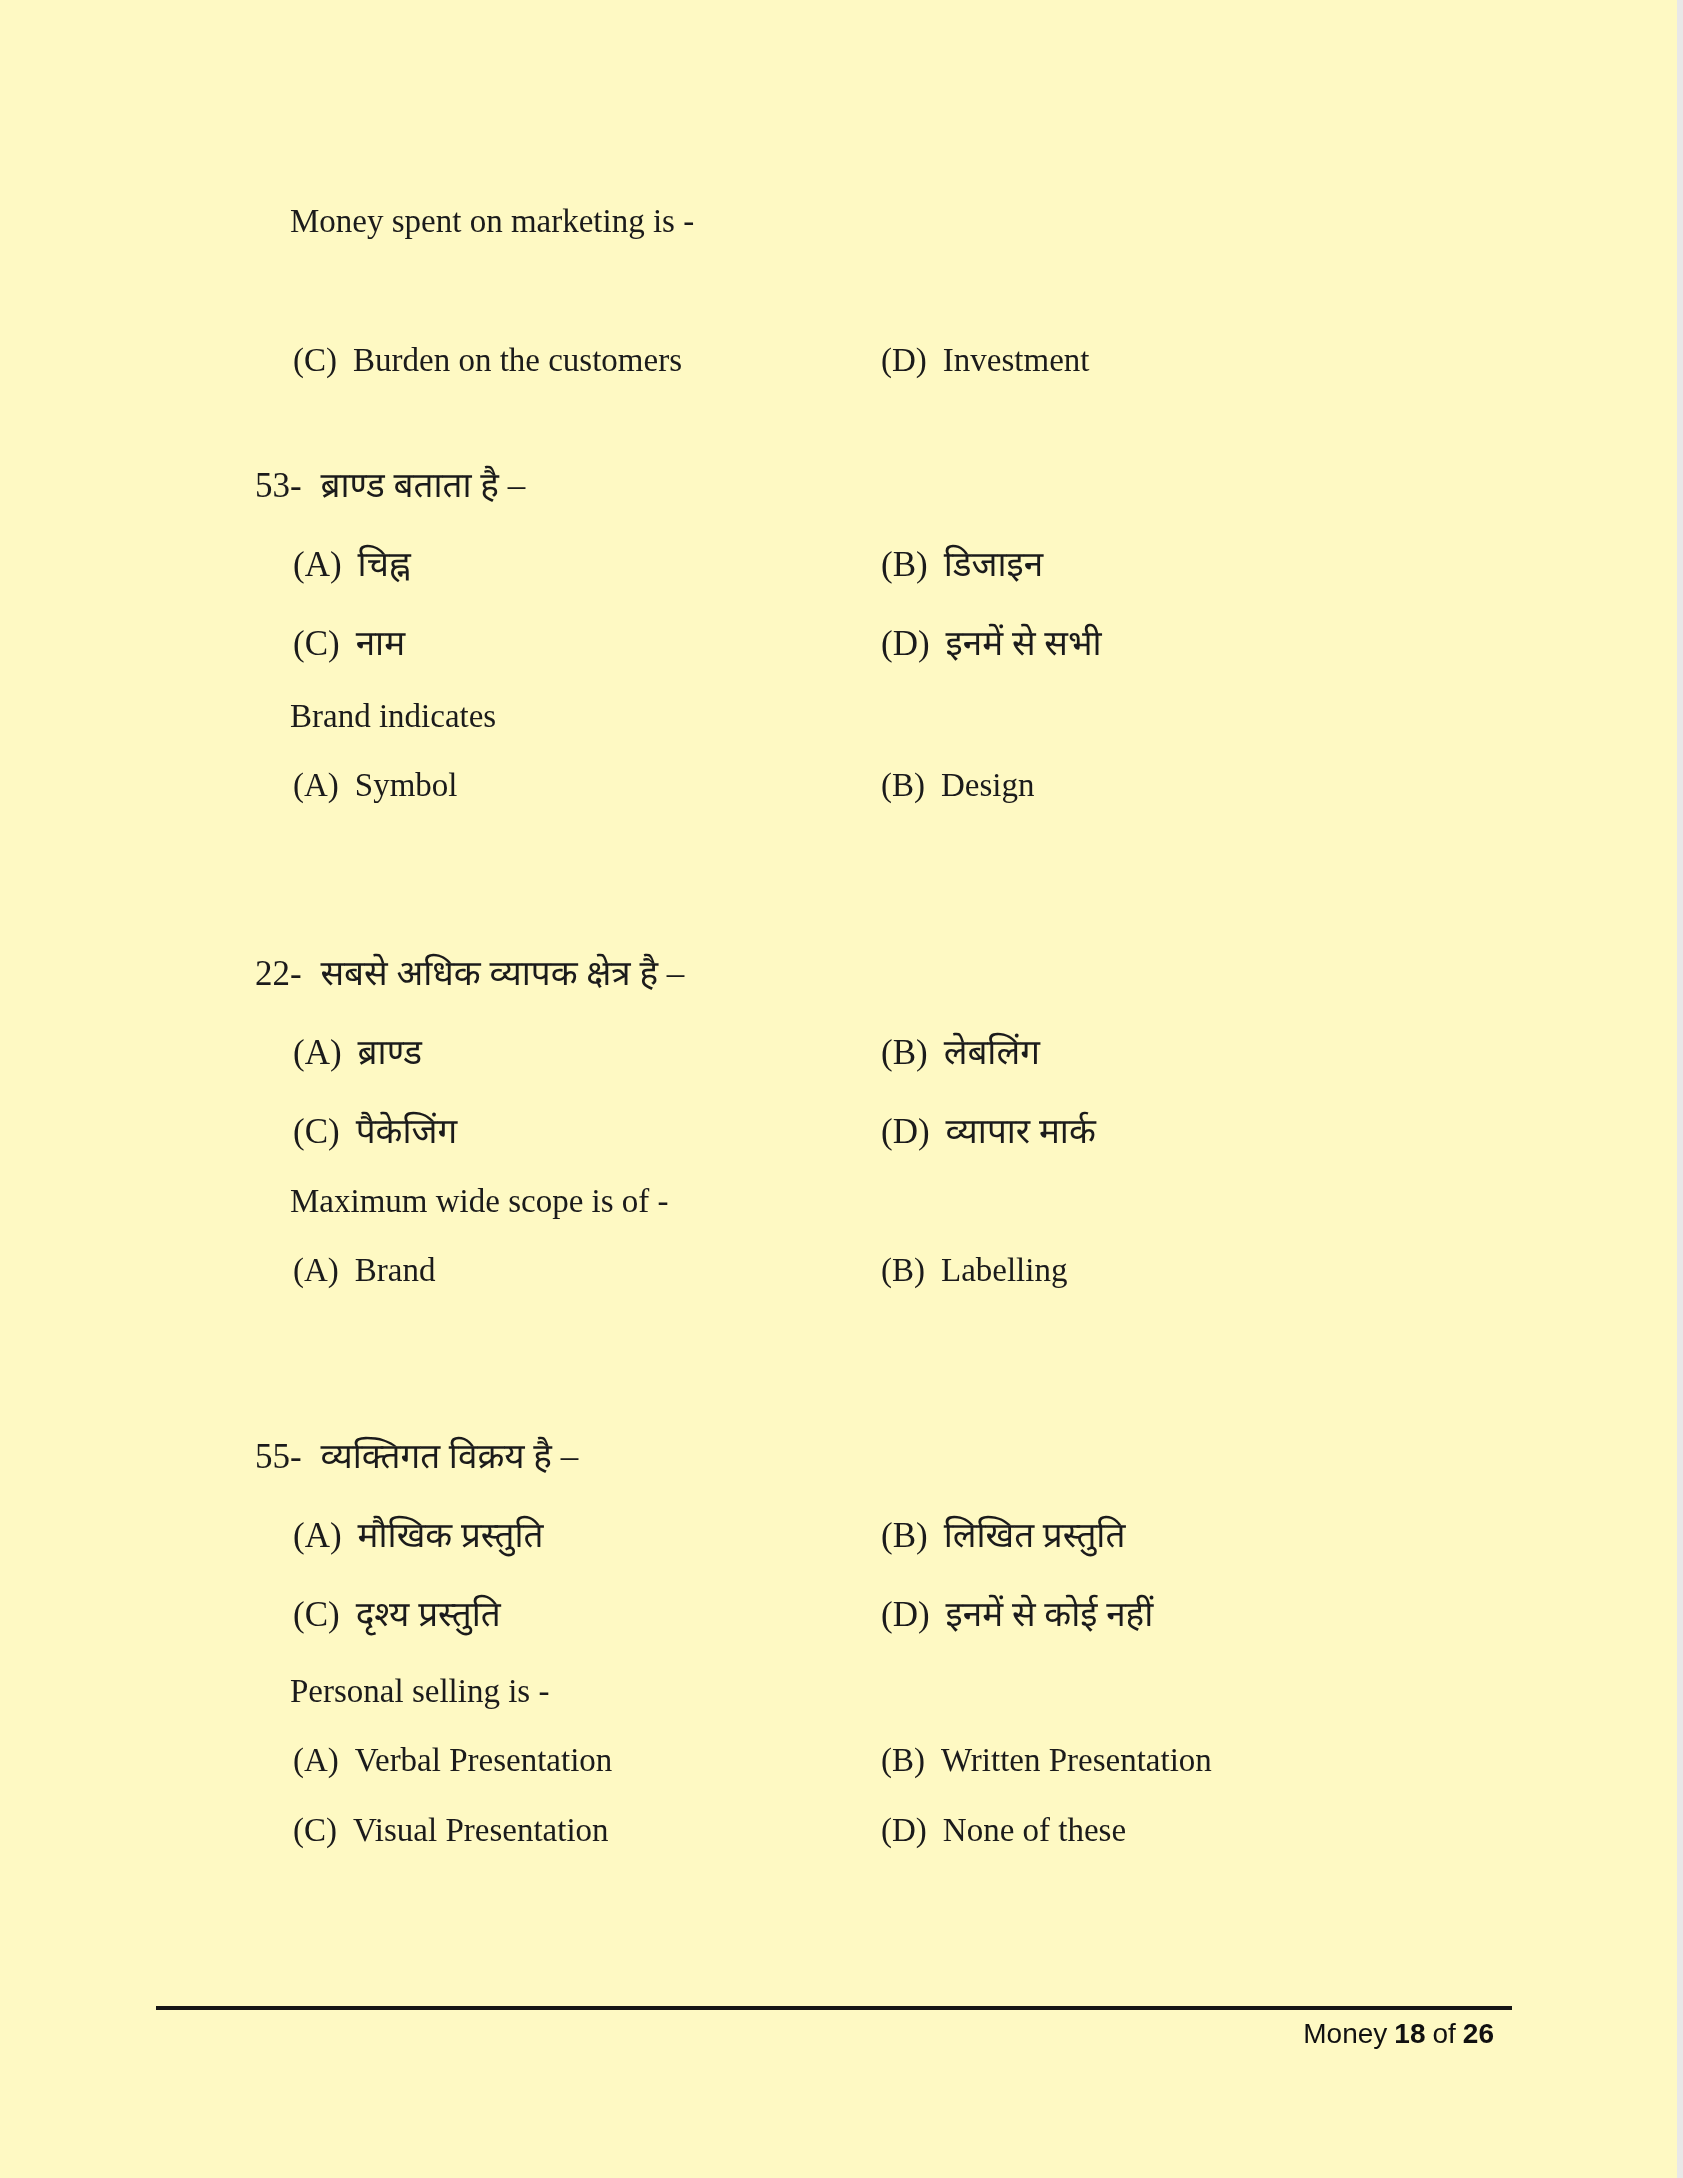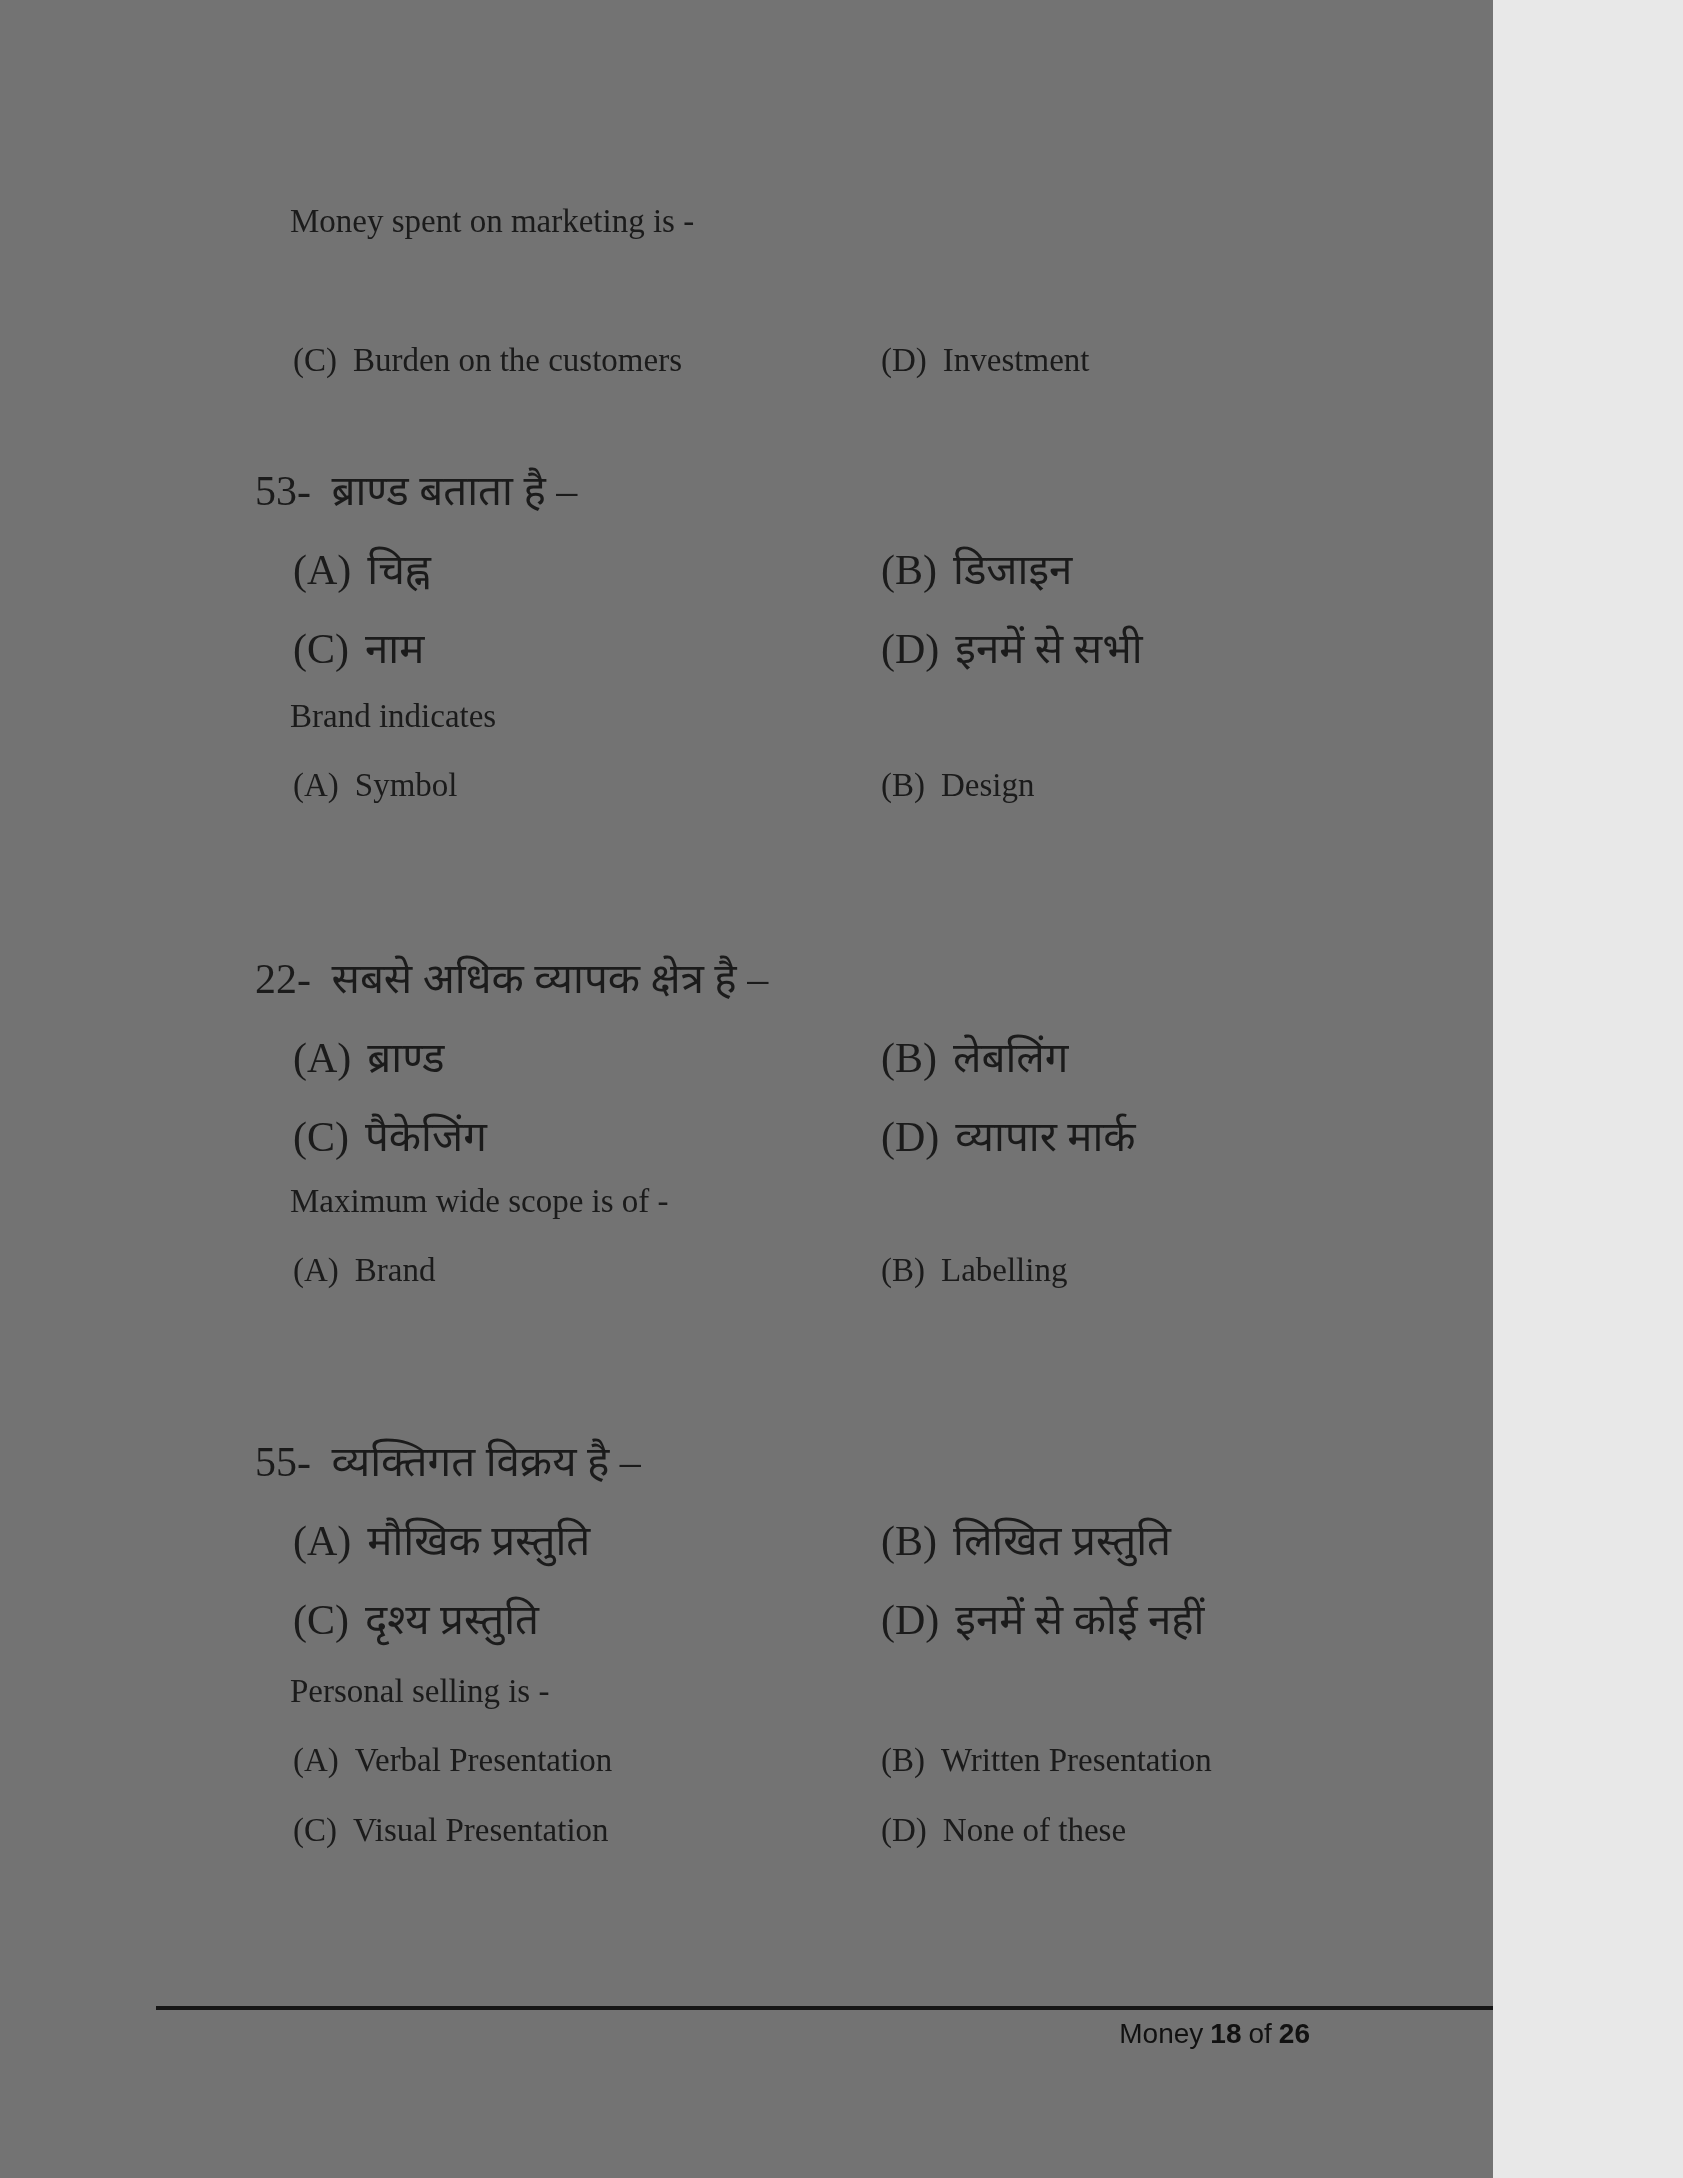"Money spent on marketing is" .page { background: #737373 -> #fef9c3; width: 1493px -> 1677px }
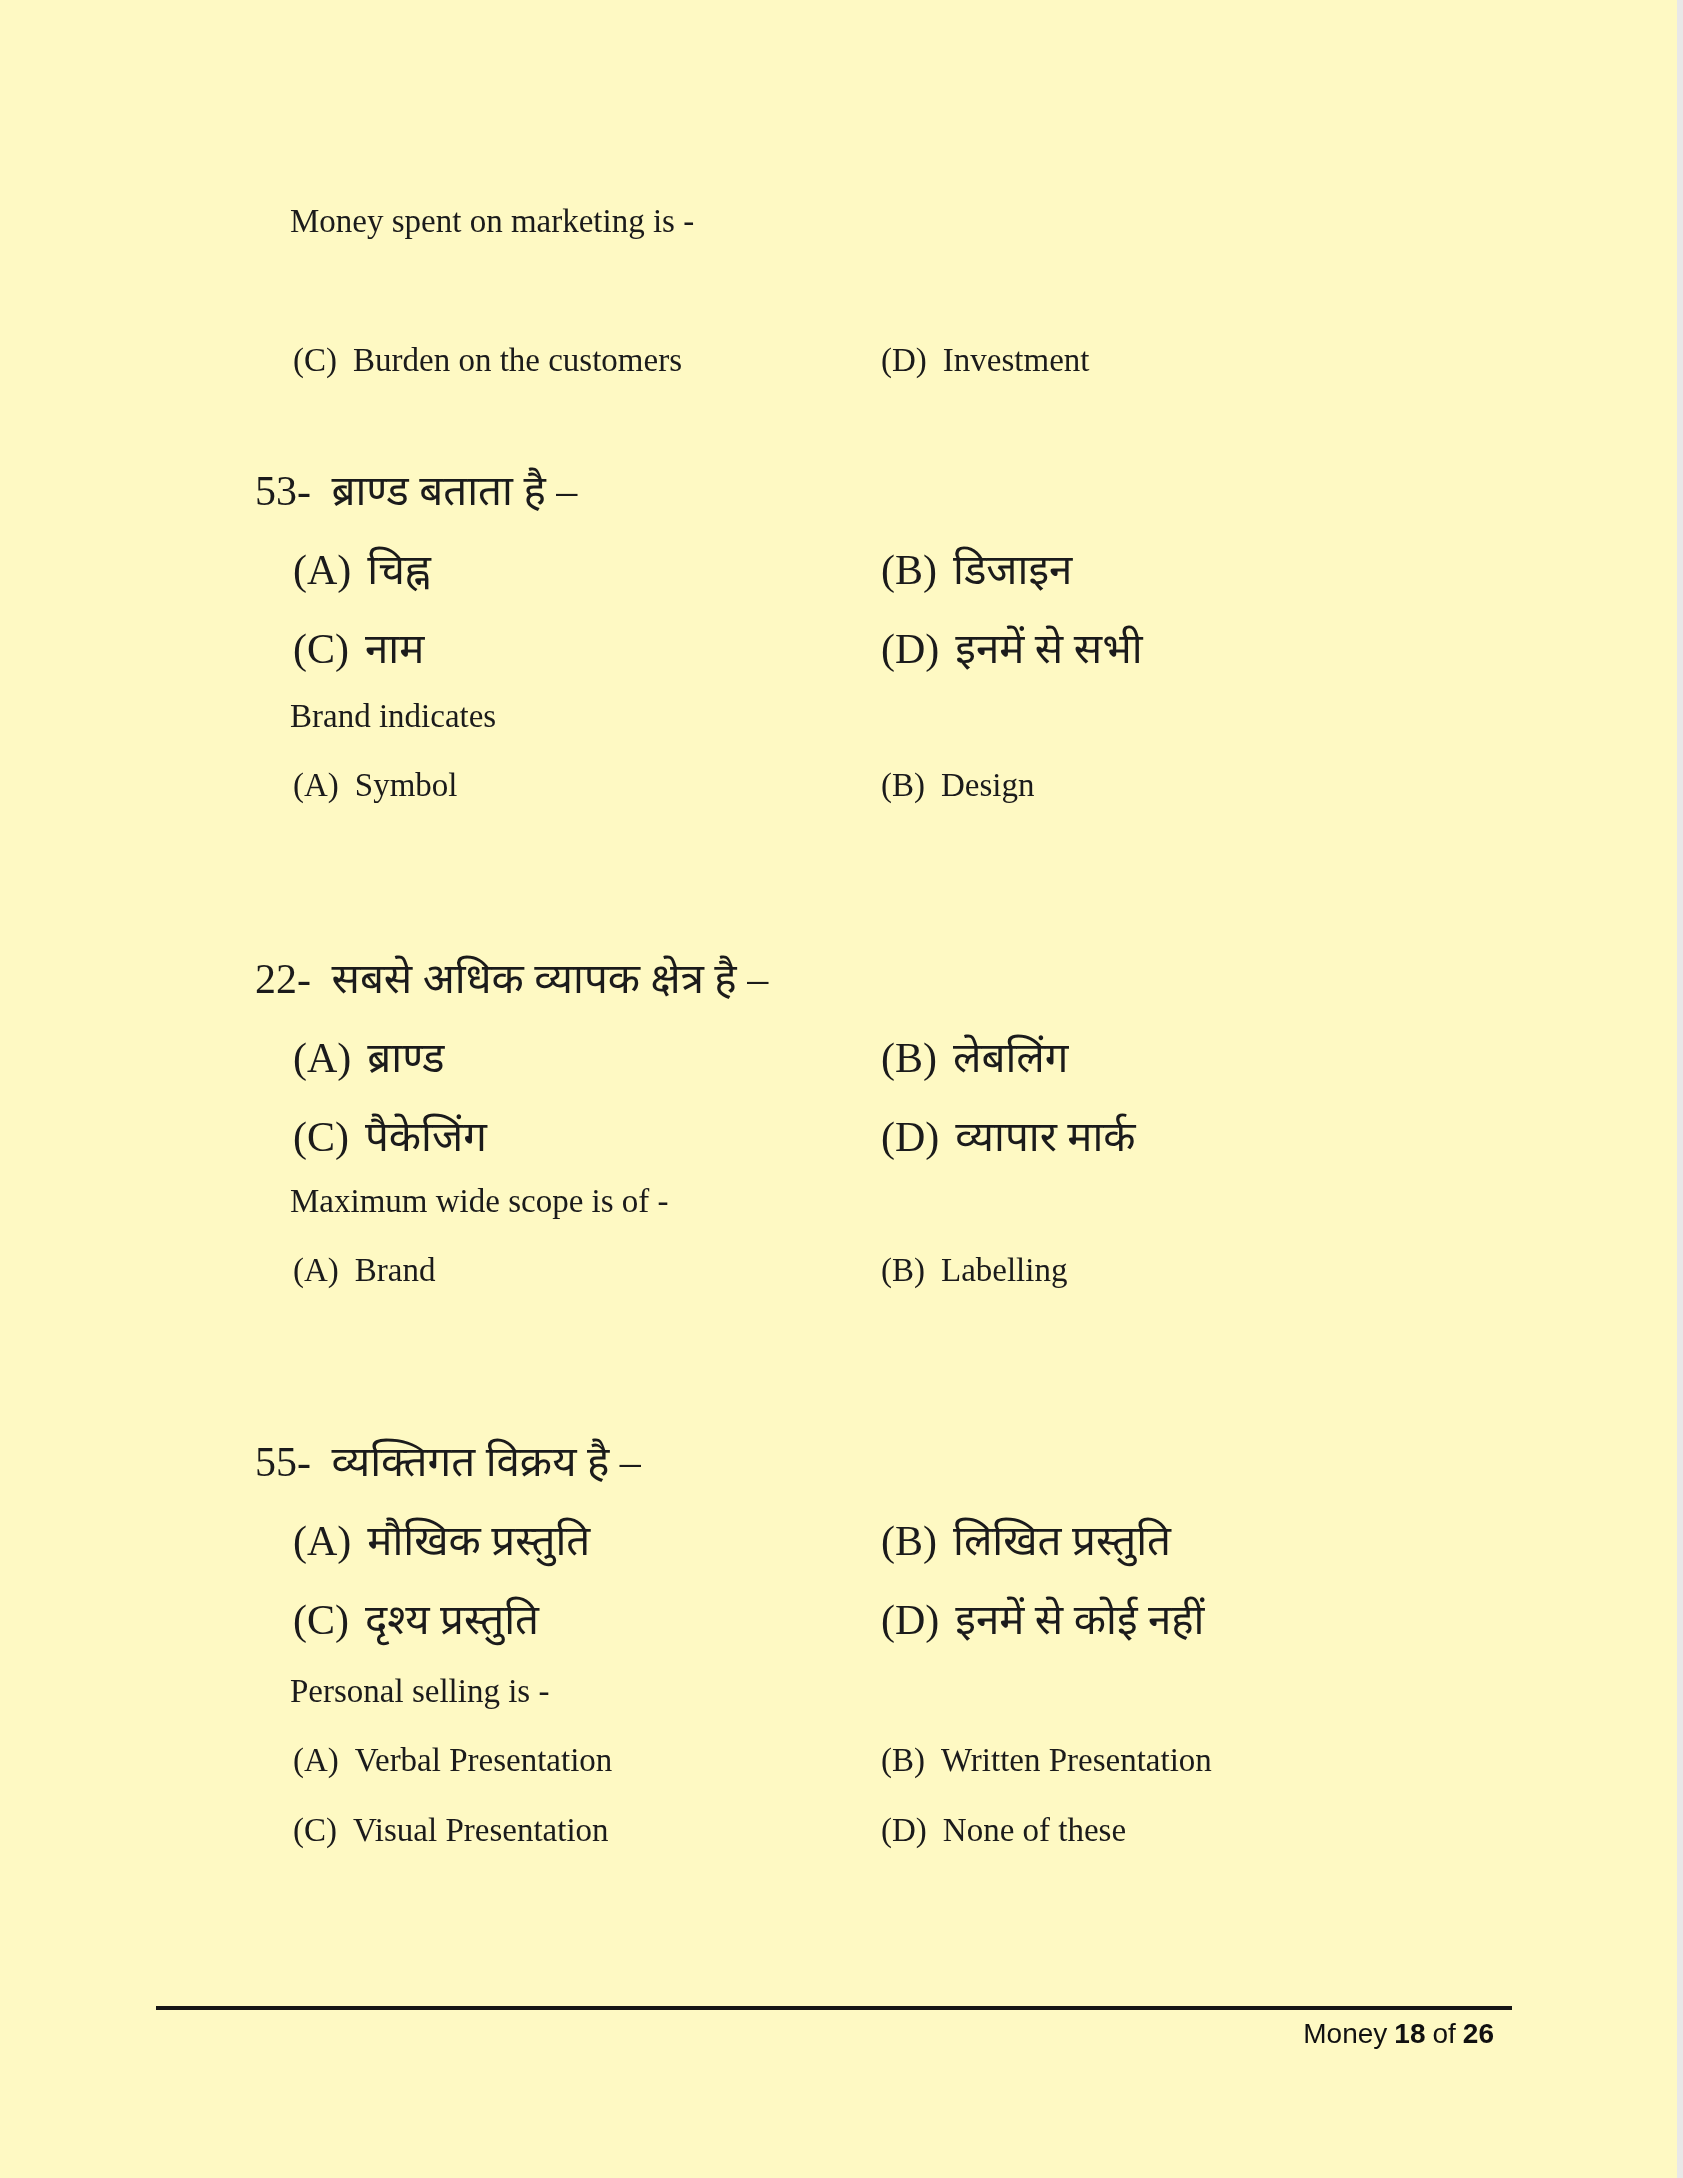"53- ब्राण्ड बताता है –" .section.hi { font-size: 42px -> 35px }
